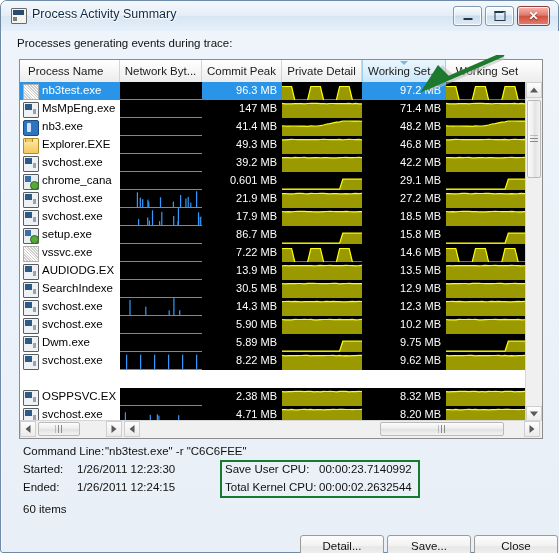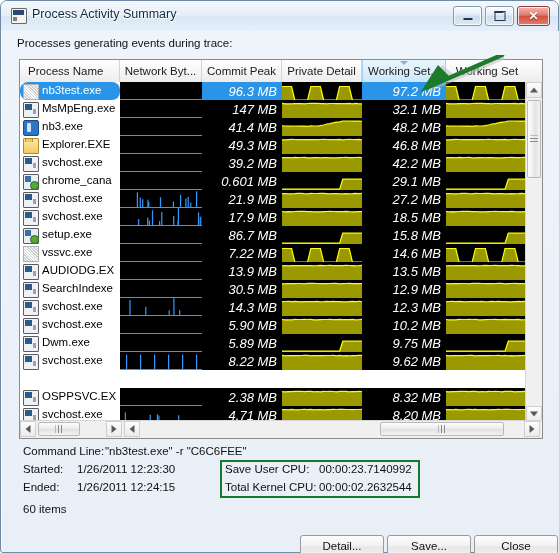"nb3test.exe" .row.sel .c-name { border-radius: 8px -> none }
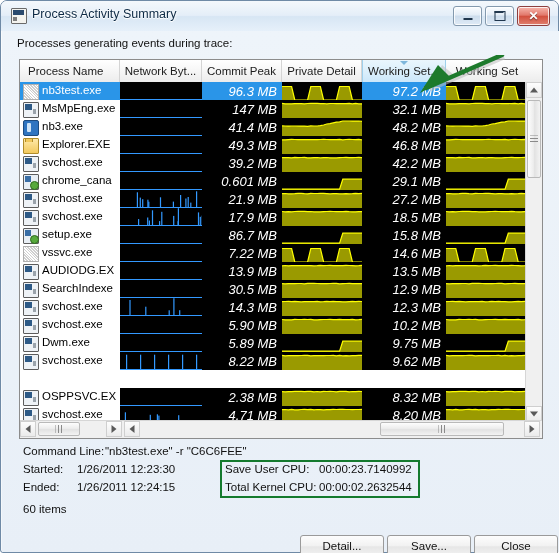"96.3 MB" .num { font-size: 13px -> 11px; font-style: italic -> none }
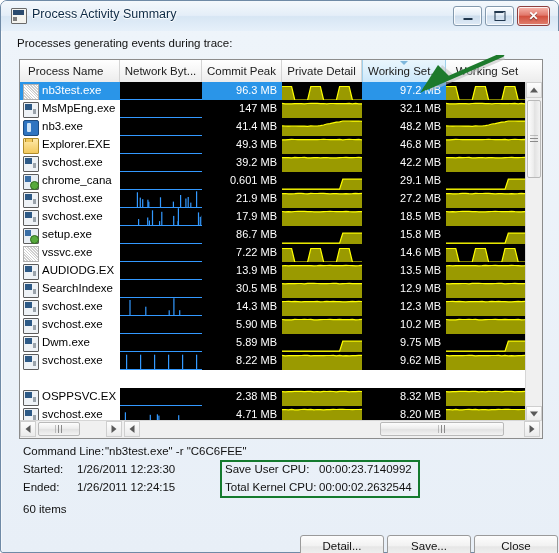"32.1 MB" span.num { text: 32.1 -> 71.4 }
